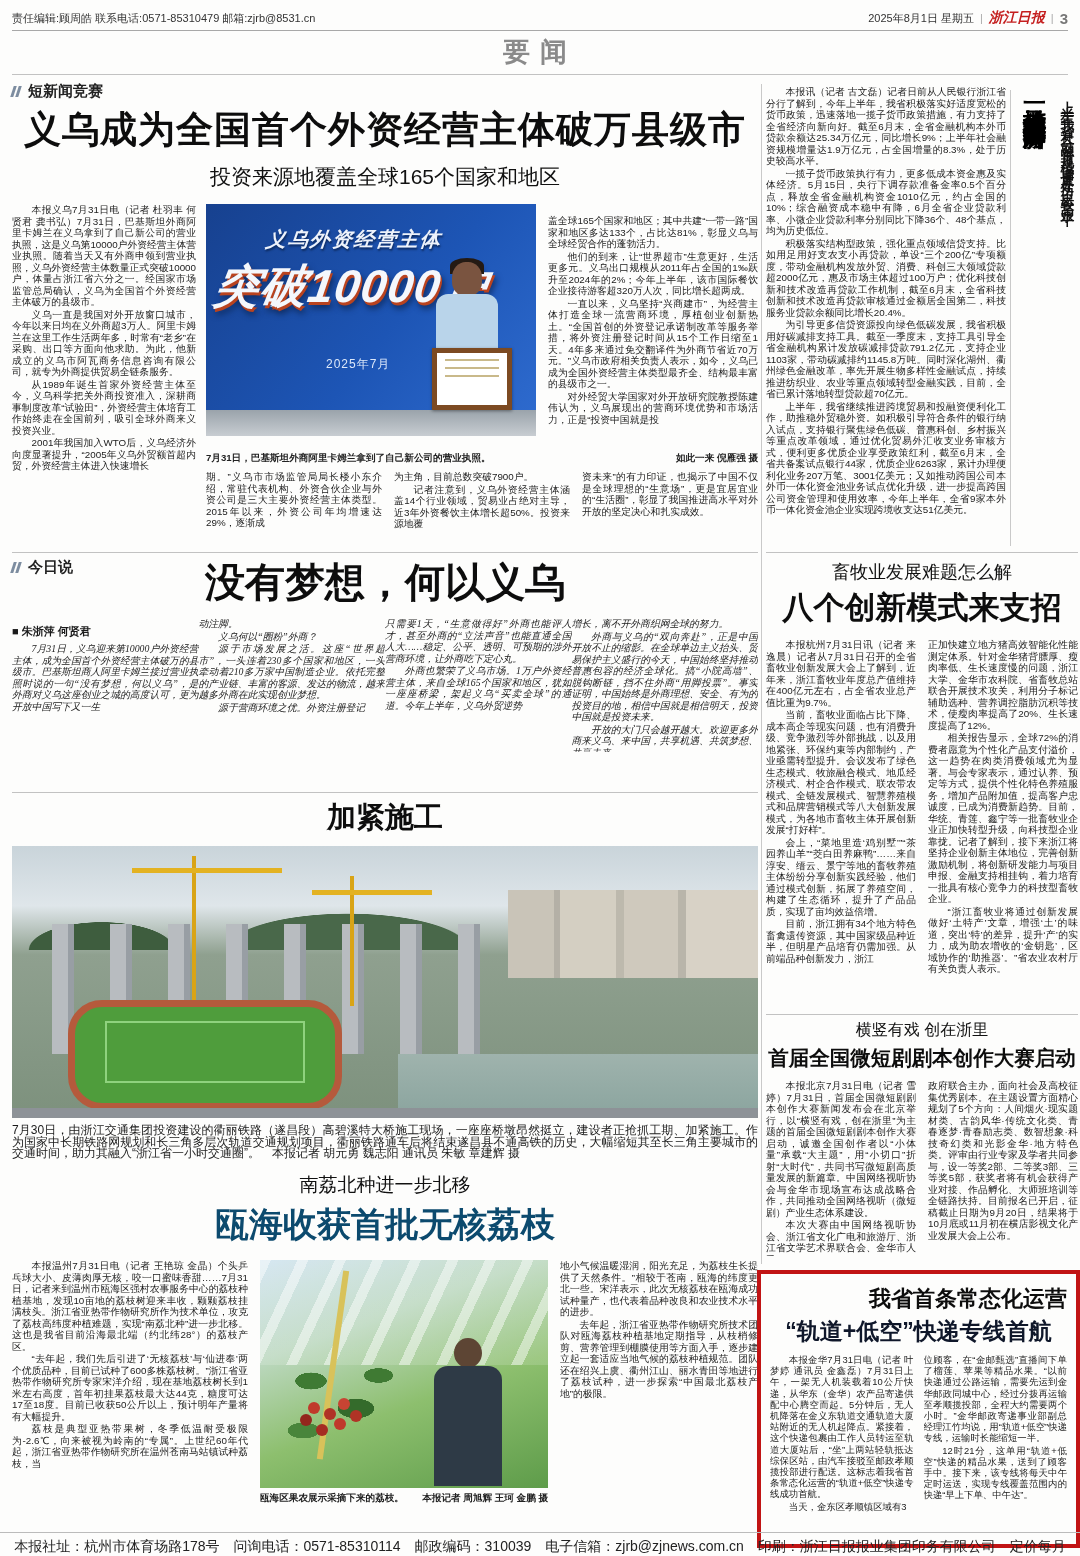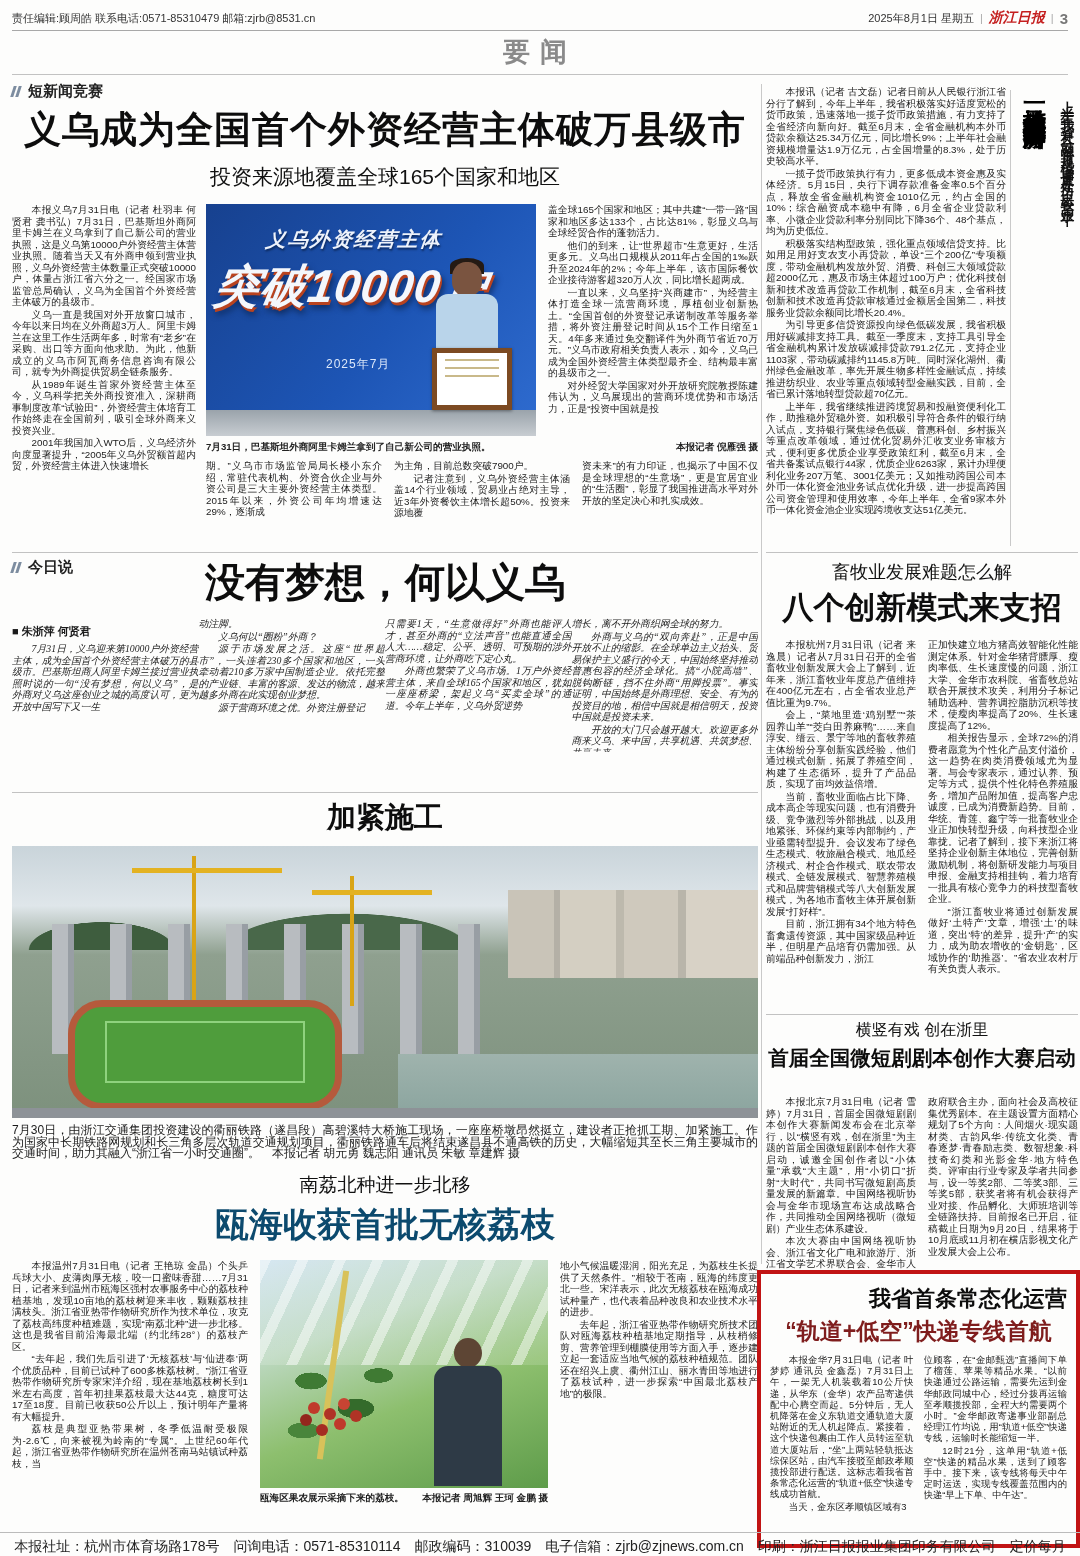"盖全球165个国家和地区；其中共建“一带一路”国家和地区多达133个，占比达81" .lead-col2 { margin-top: none -> 11px }
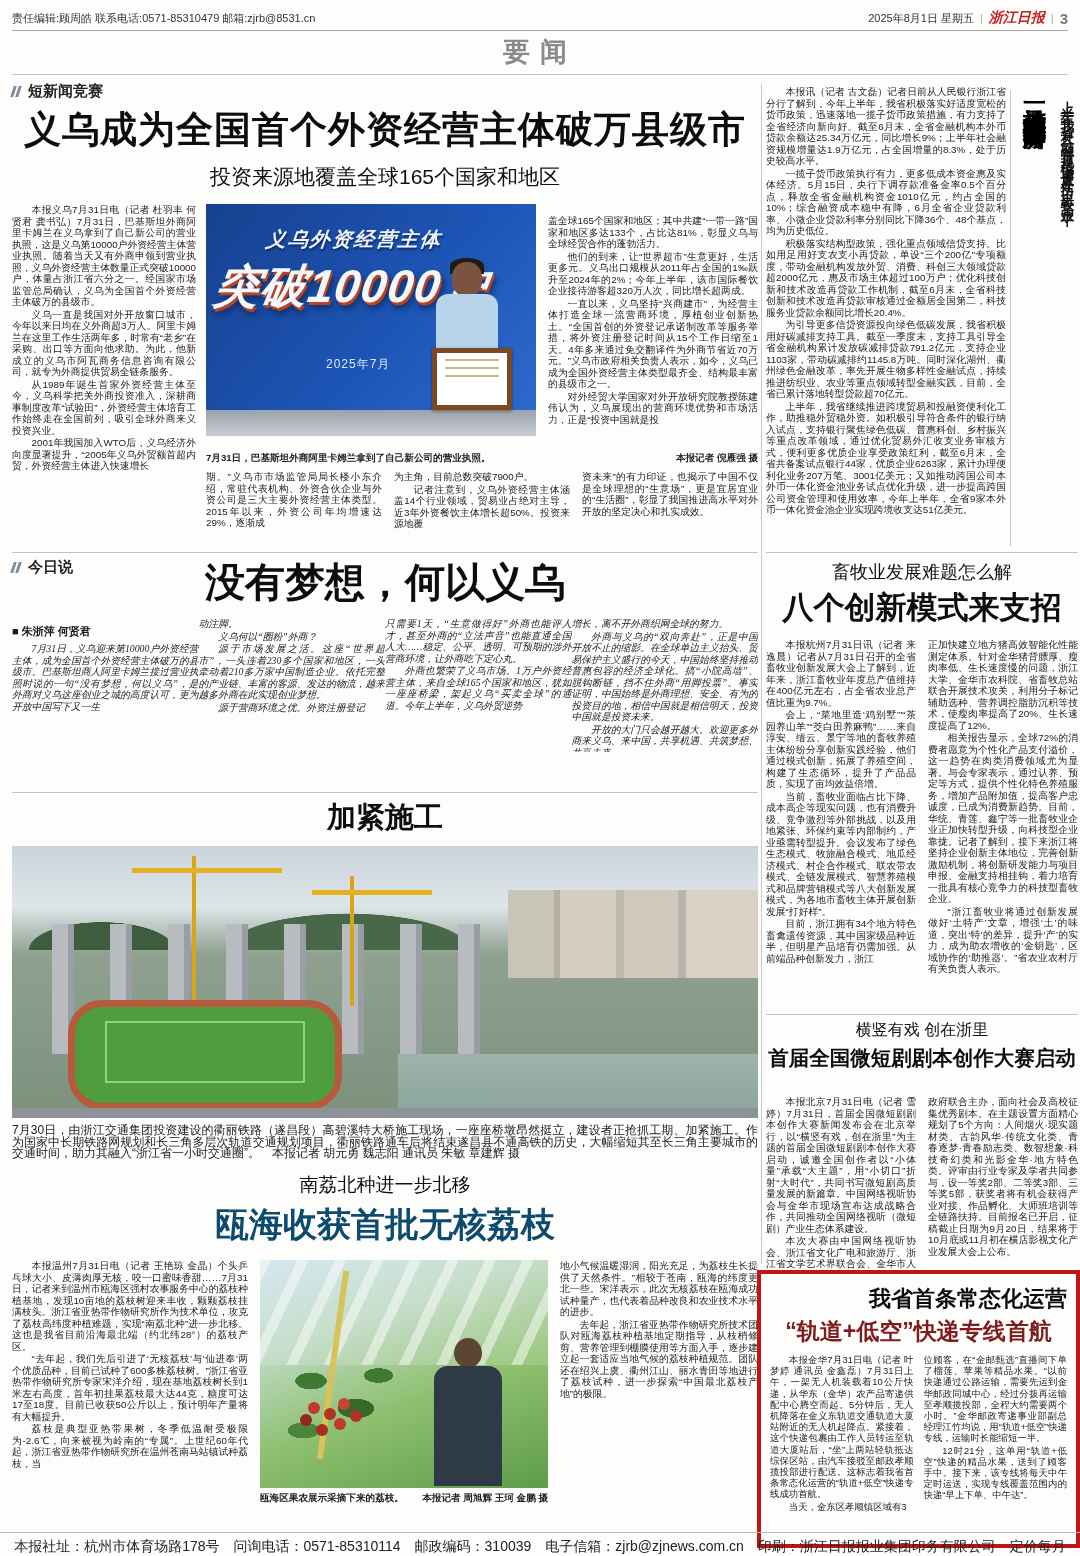"本报记者 倪雁强 摄" span.credit { text: 本报记者 -> 如此一来 }
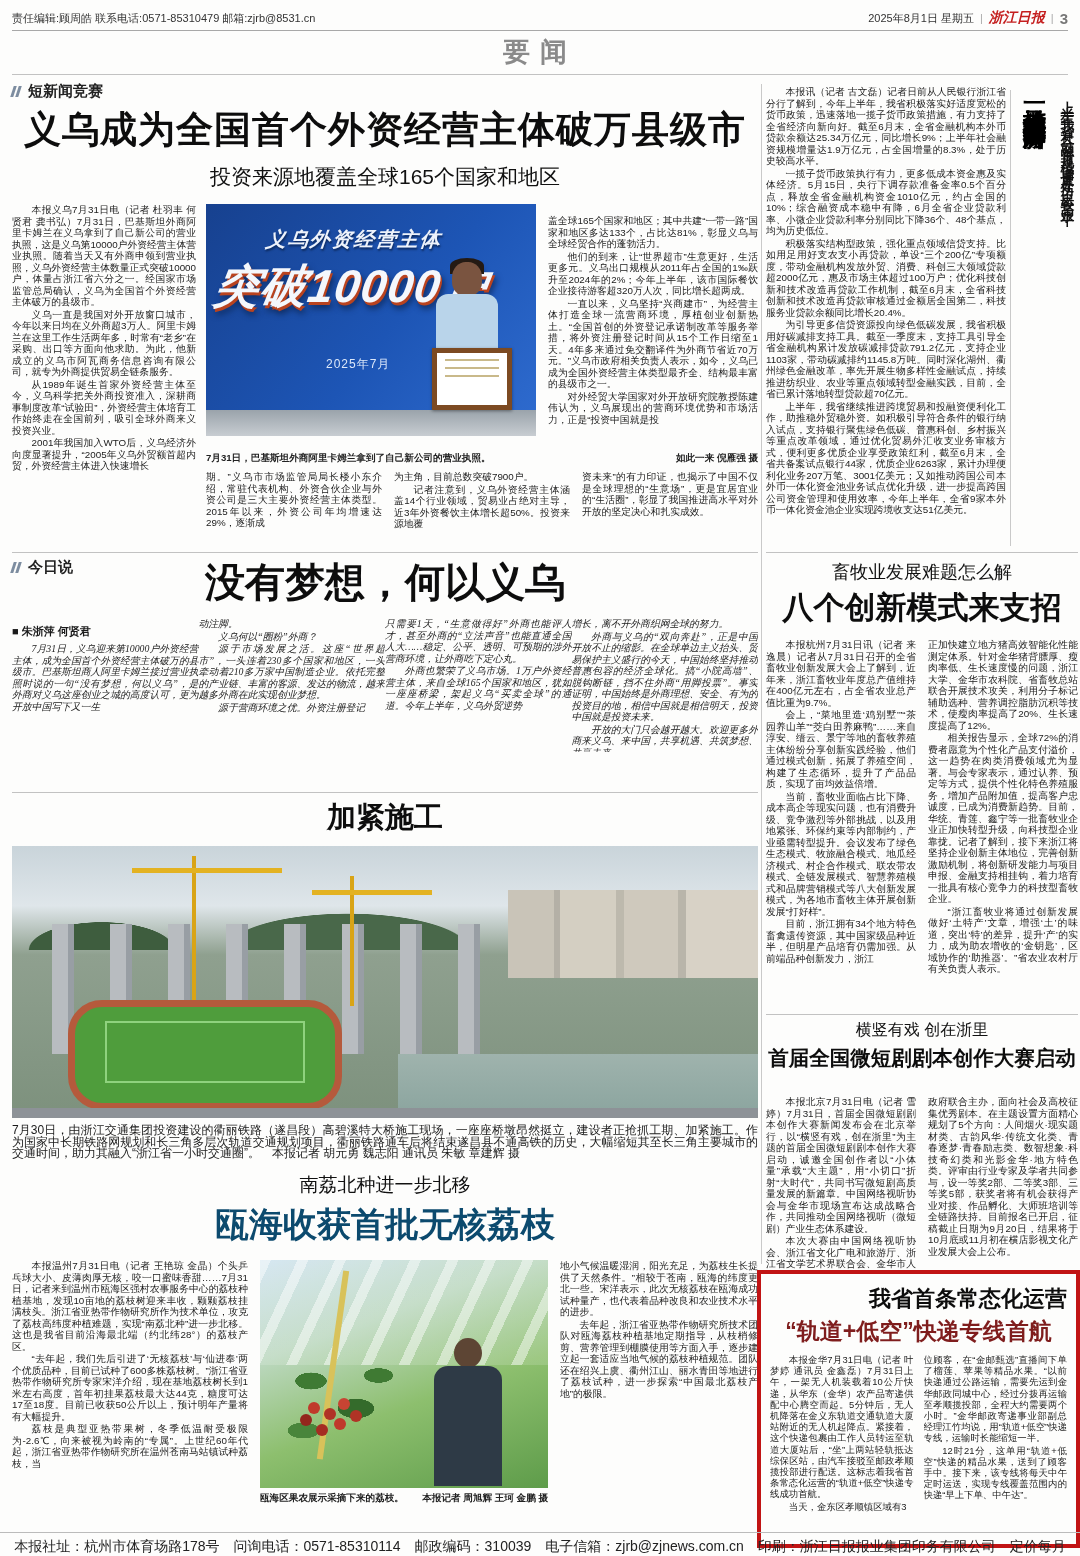"会上，“菜地里造‘鸡别墅’”“茶园养山羊”“茭白田养麻鸭”……来自淳安、缙云、景" p.b { order: before "当前，畜牧业面临占比下降、成本高企等现实问题，也有消费升级、竞争激烈等外部挑战，" -> after "当前，畜牧业面临占比下降、成本高企等现实问题，也有消费升级、竞争激烈等外部挑战，" }
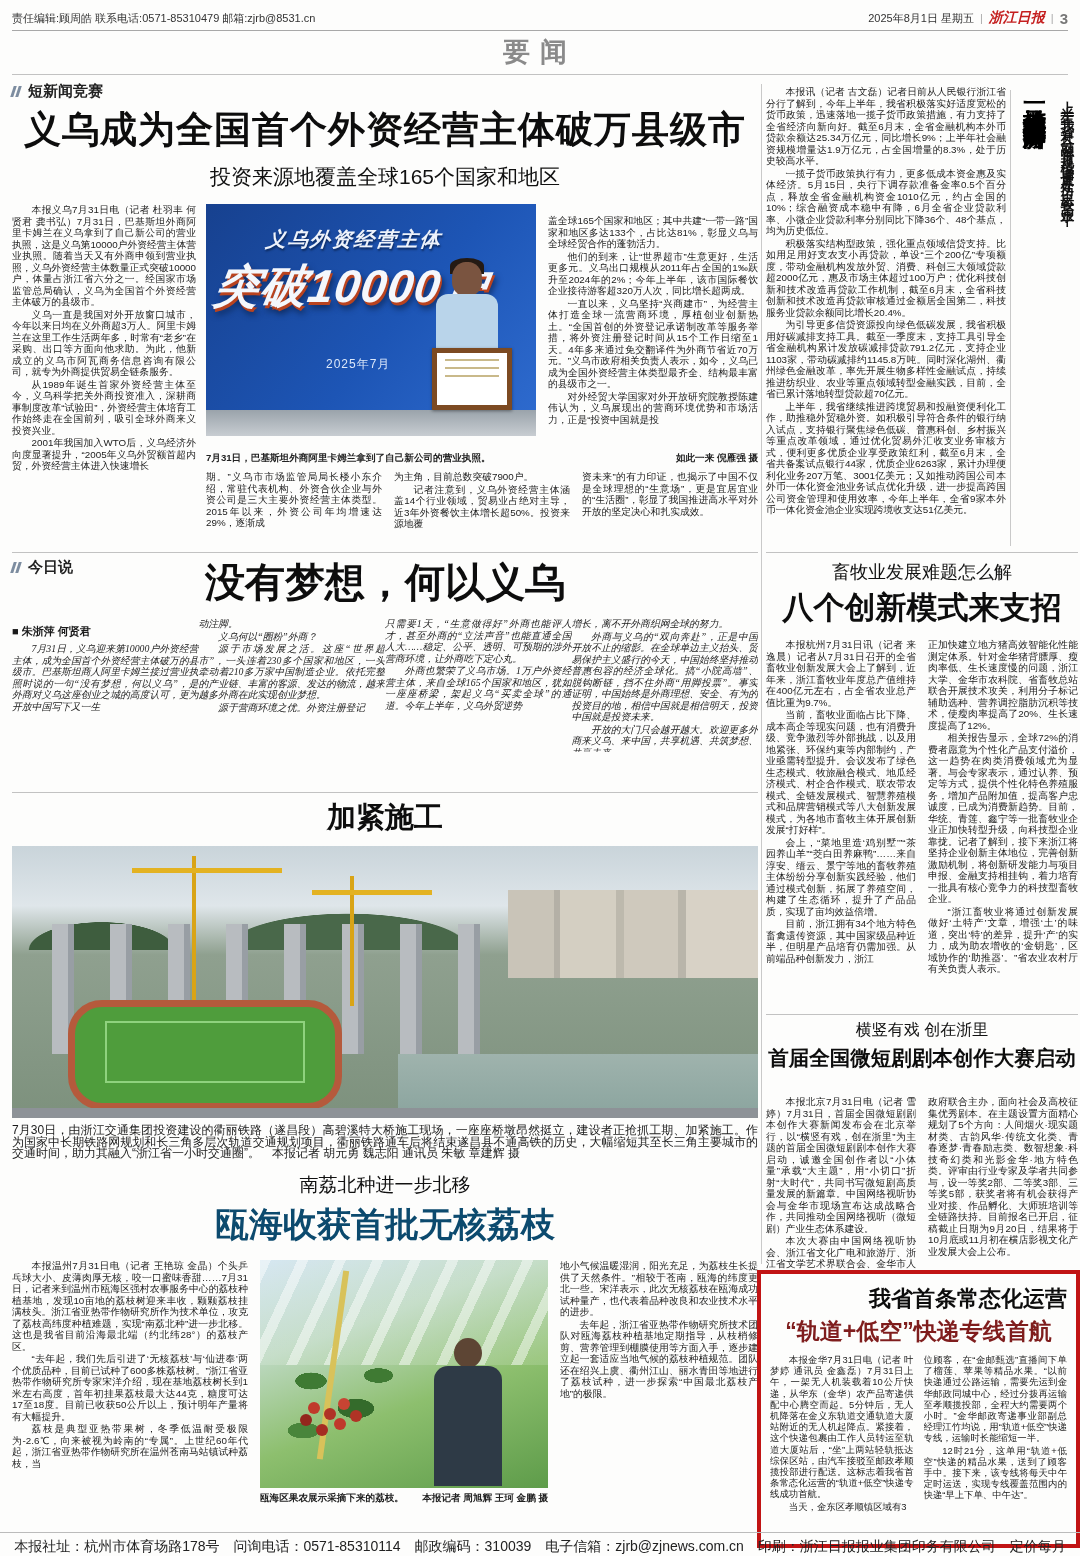"本报北京7月31日电（记者" .micro-cols { margin-top: 24px -> 8px }
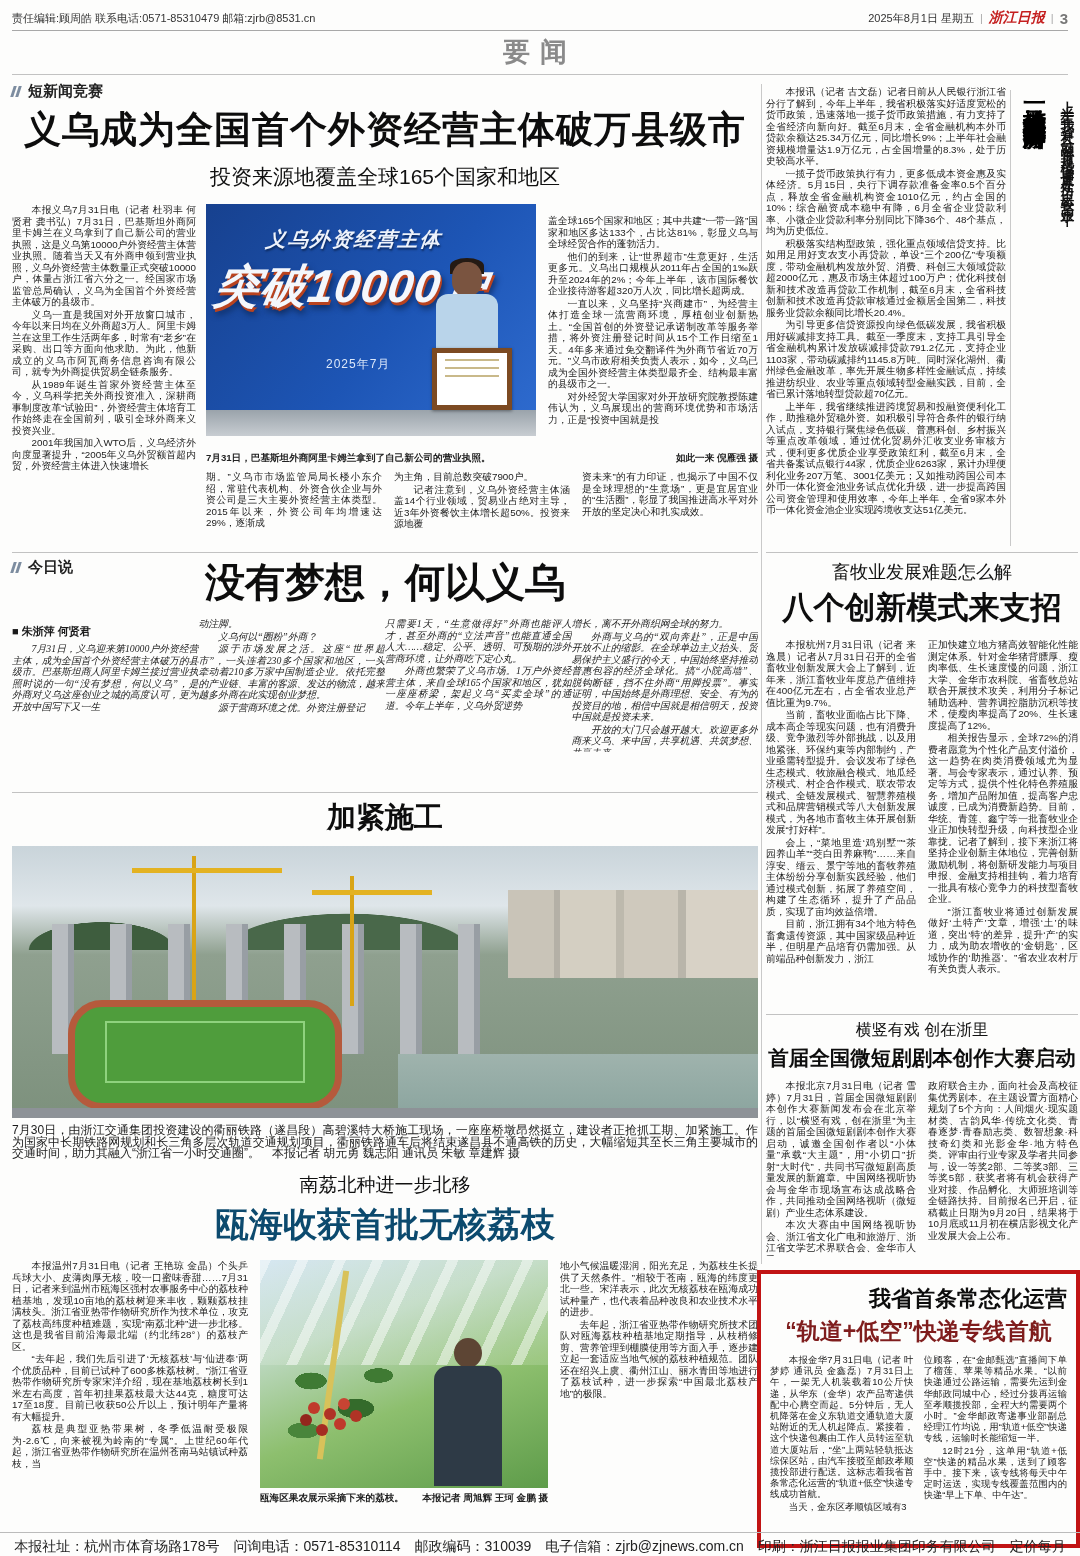"“轨道+低空”快递专线首航" .drone-h2 { color: #7f1d1d -> #0f172a }
